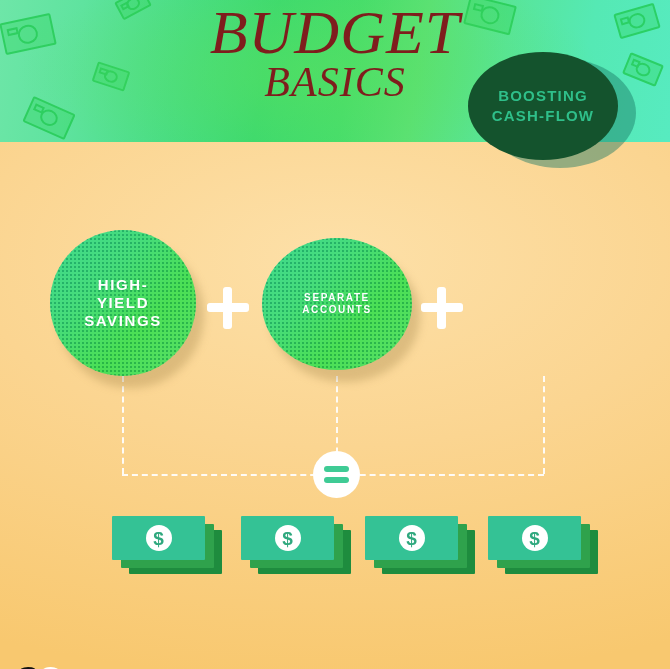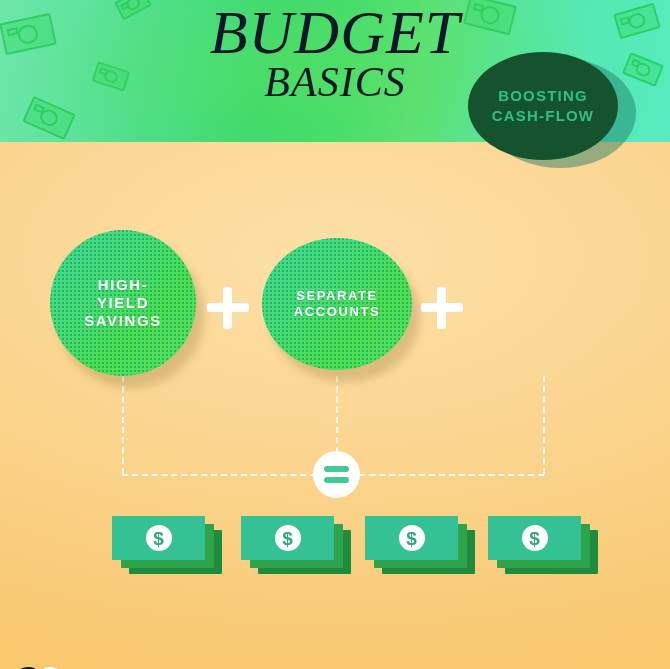"BUDGET" .title-wrap { color: #0f172a -> #7f1d1d }
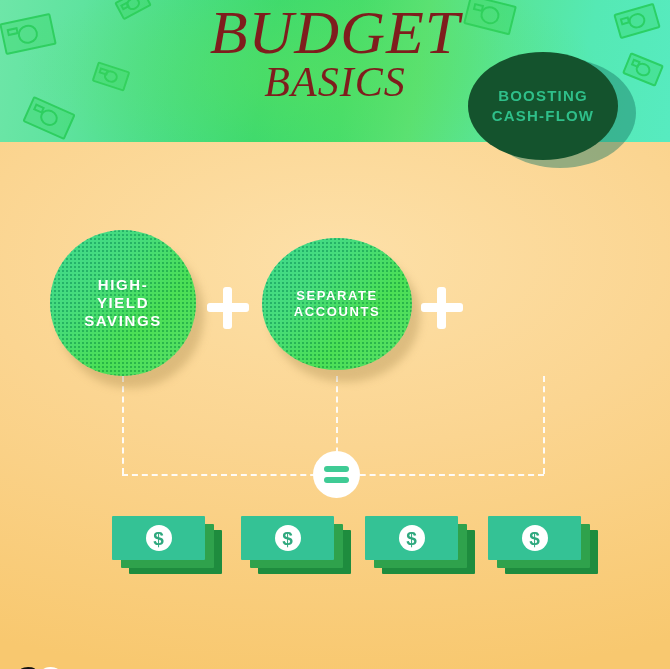"SEPARATE" #node-1 .disc-label { font-size: 13px -> 10px }
